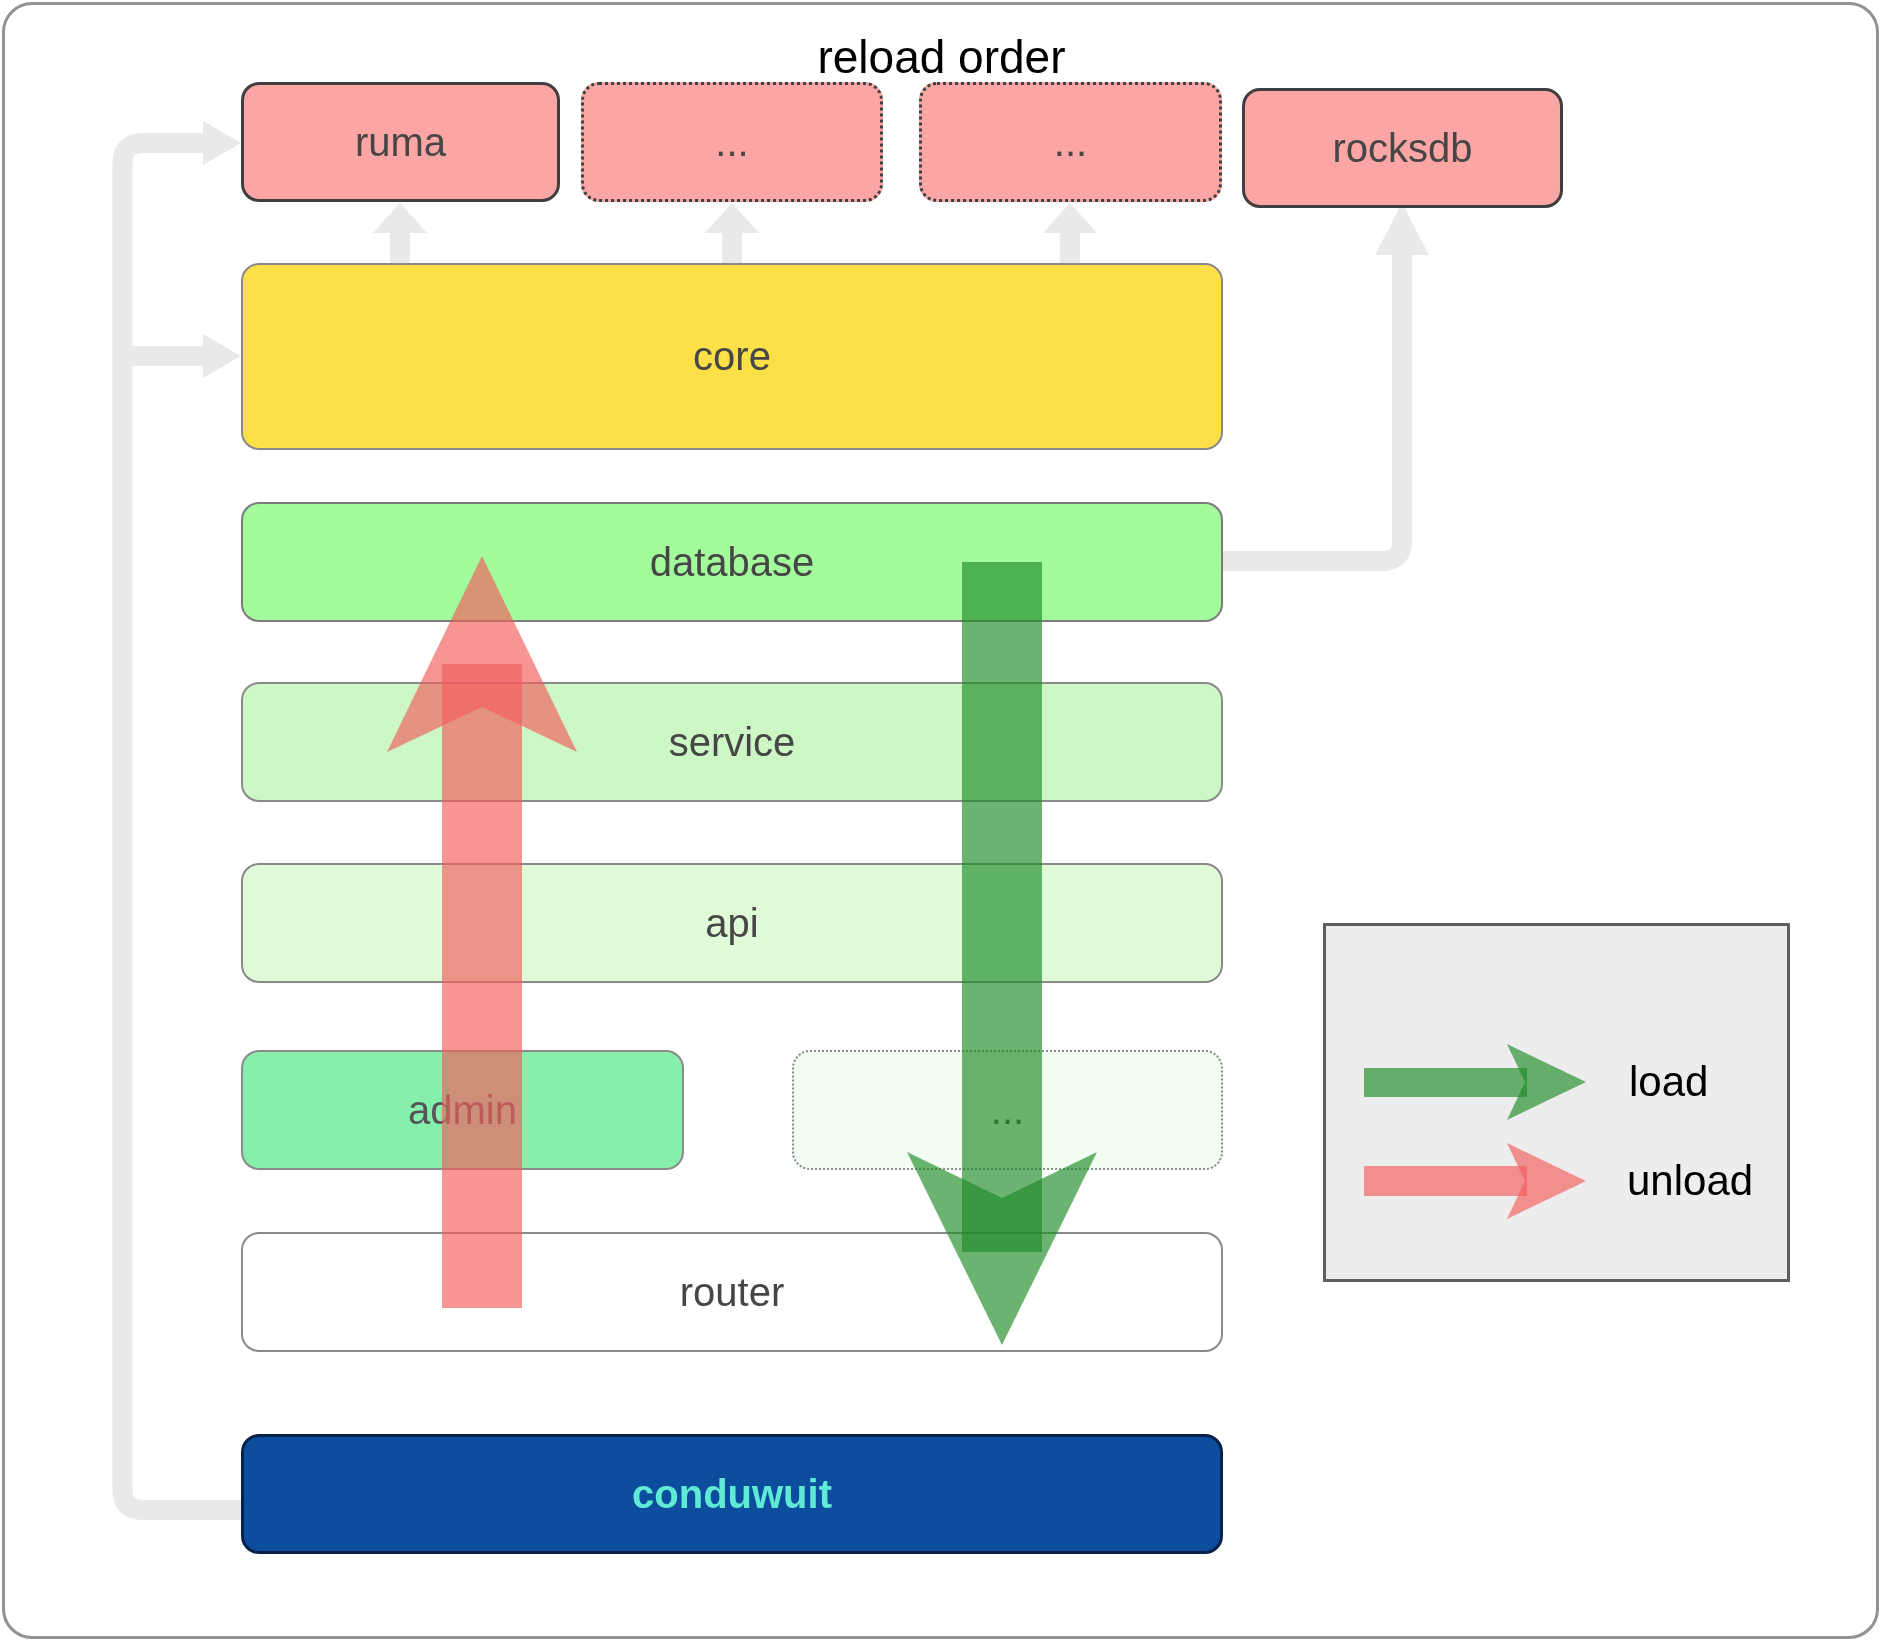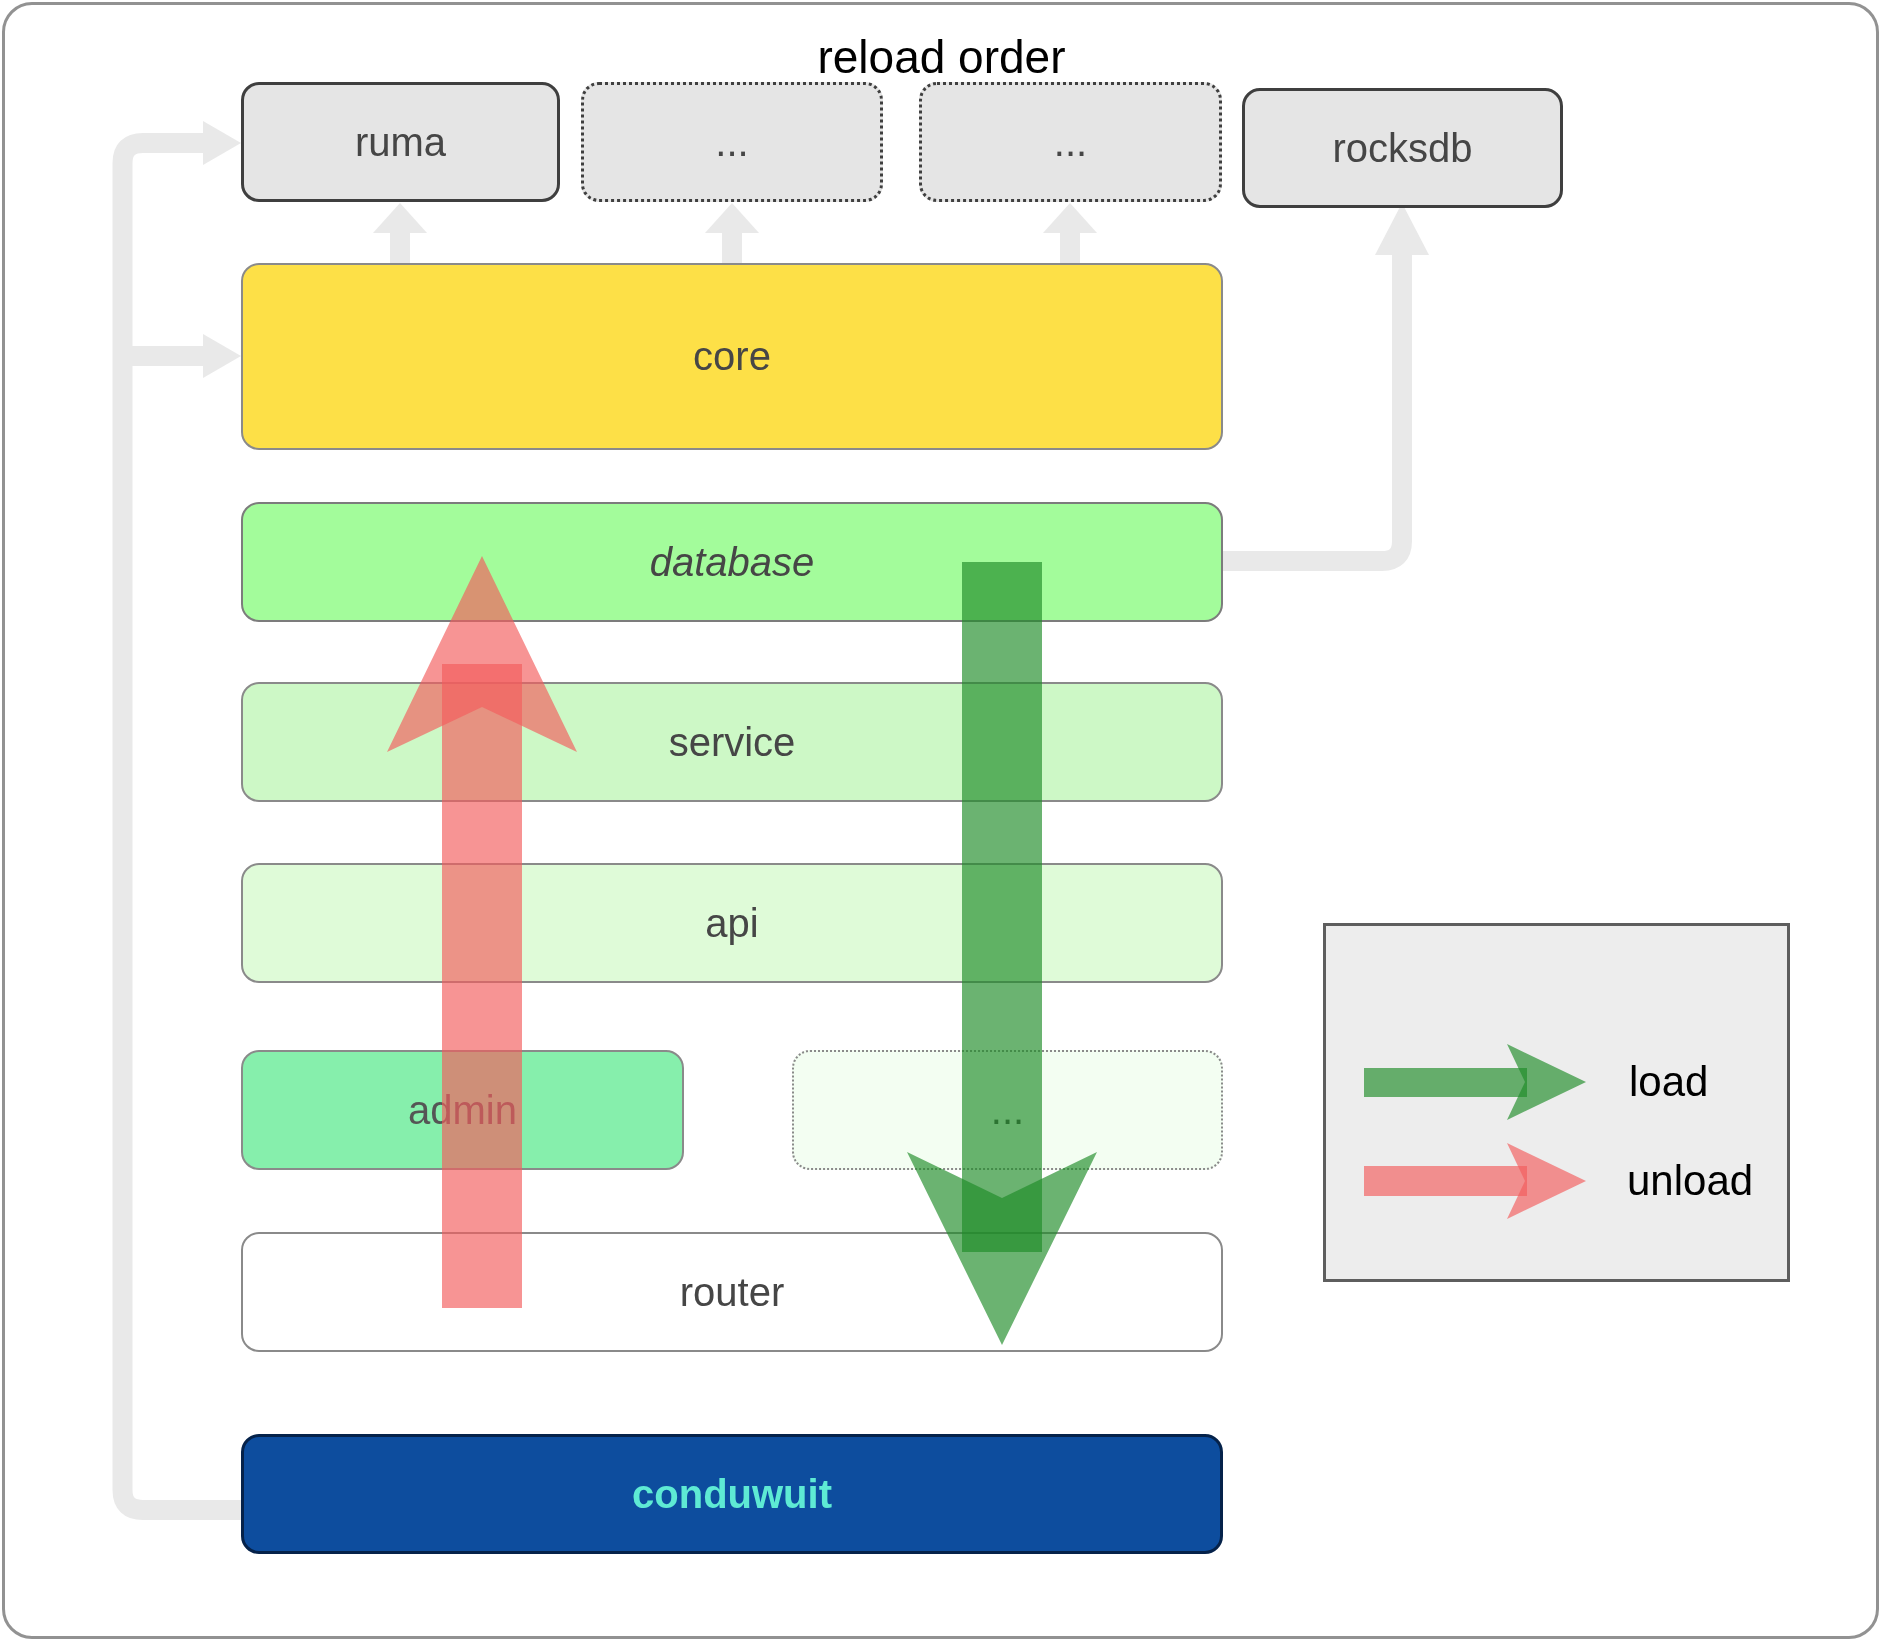"ruma" .crate { background: #e5e5e5 -> #fca5a5 }
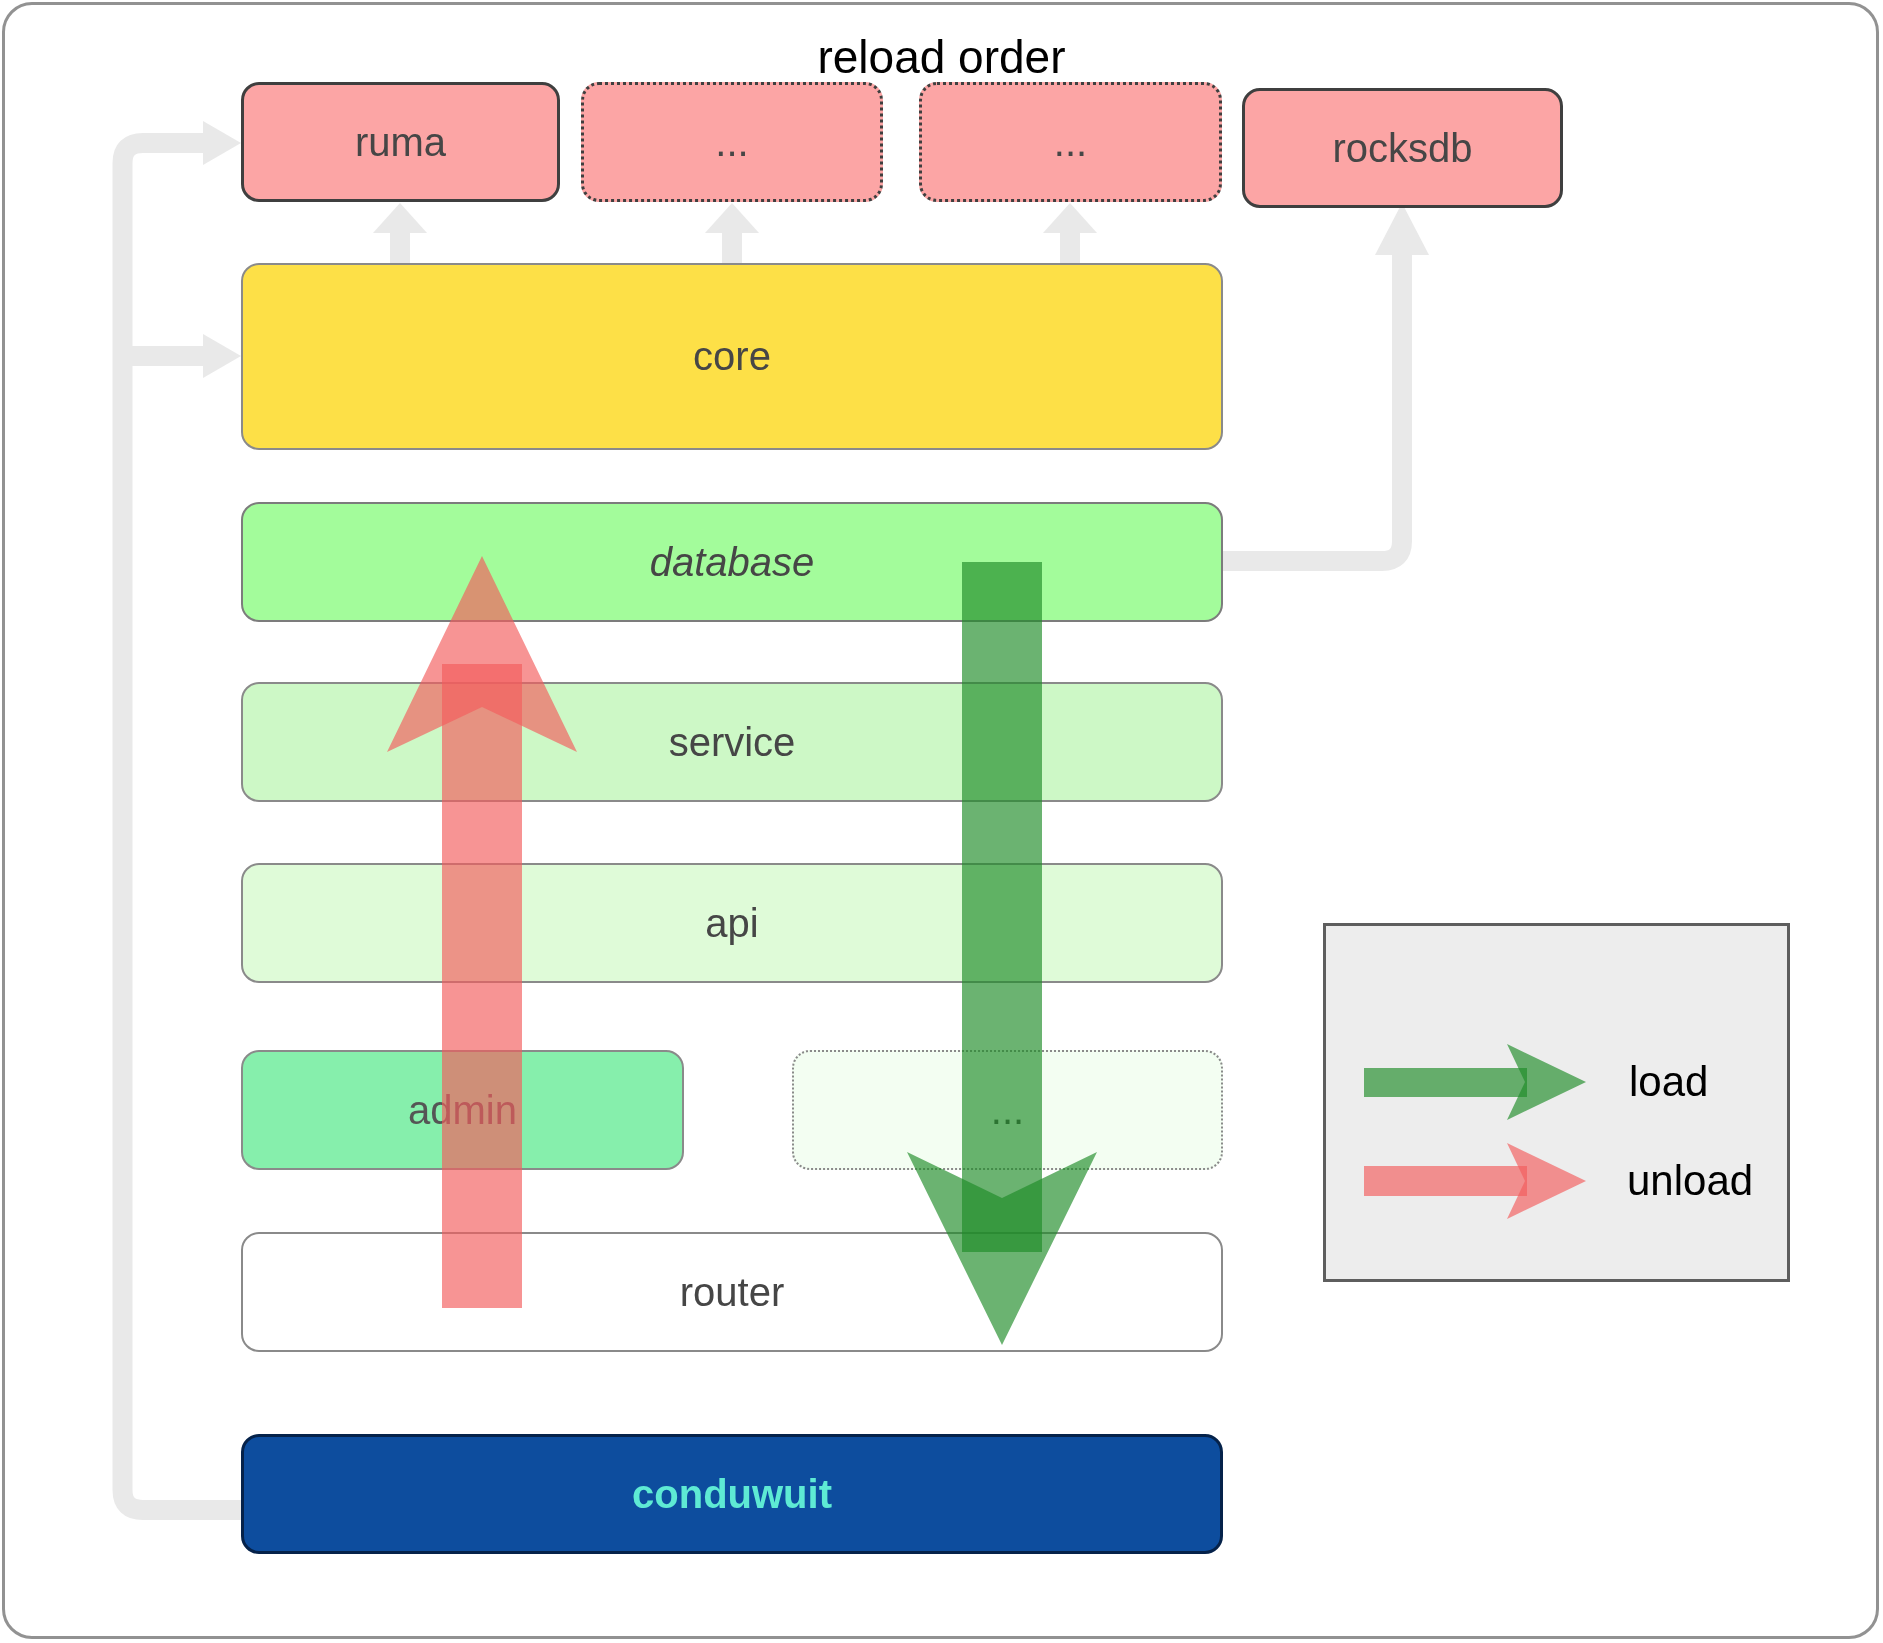"database" .n-database { font-style: italic -> none }
